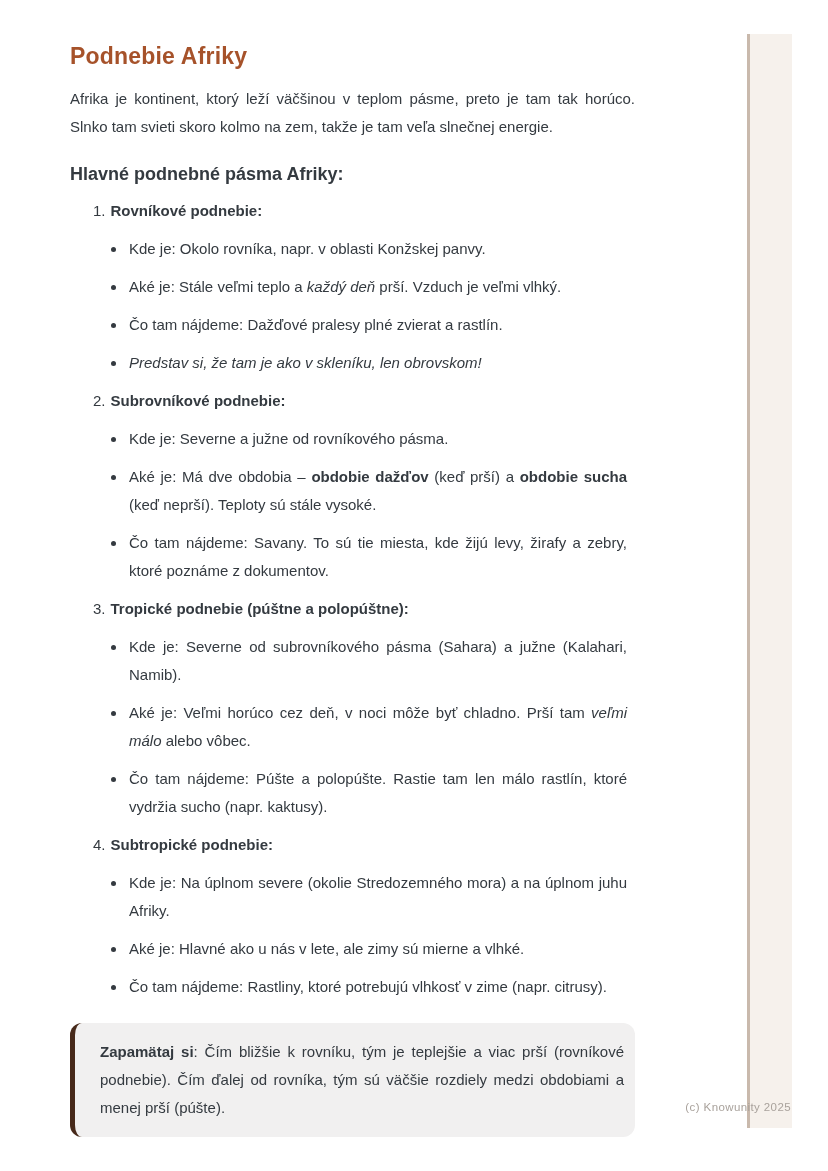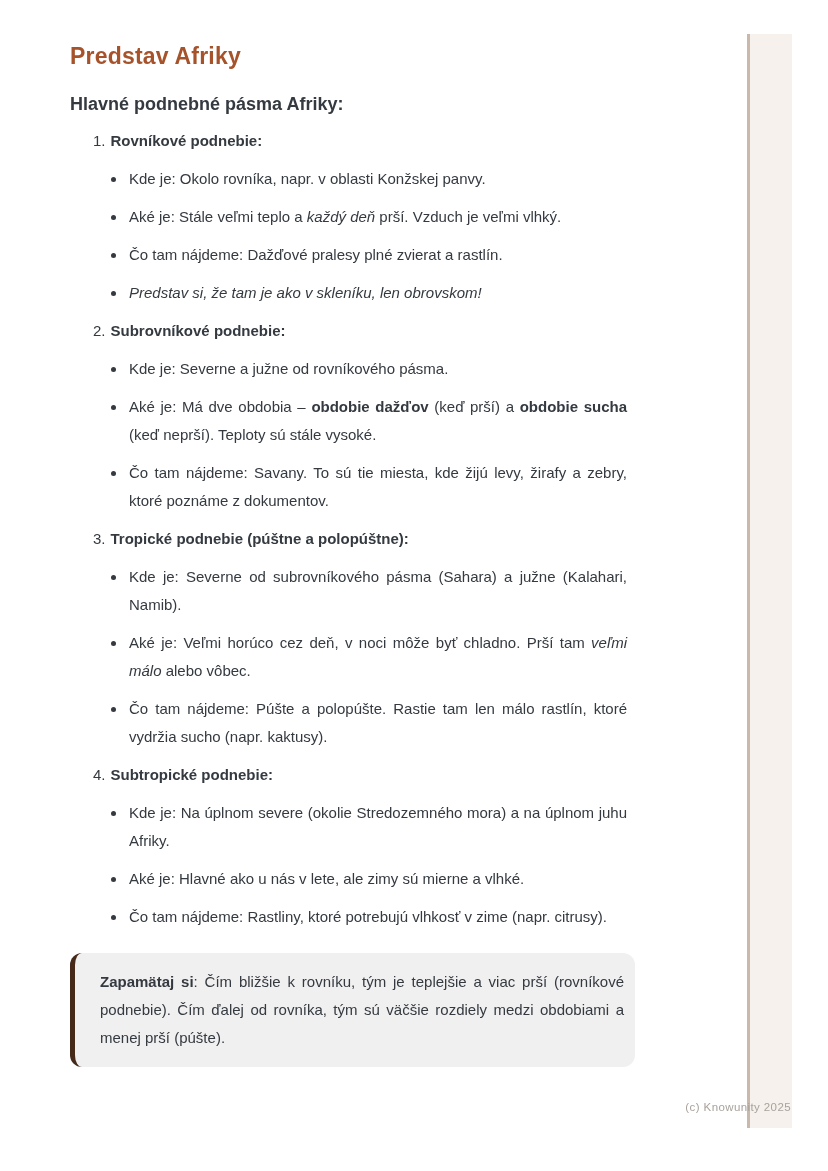"Predstav Afriky" h1.doc-title { text: Predstav -> Podnebie }
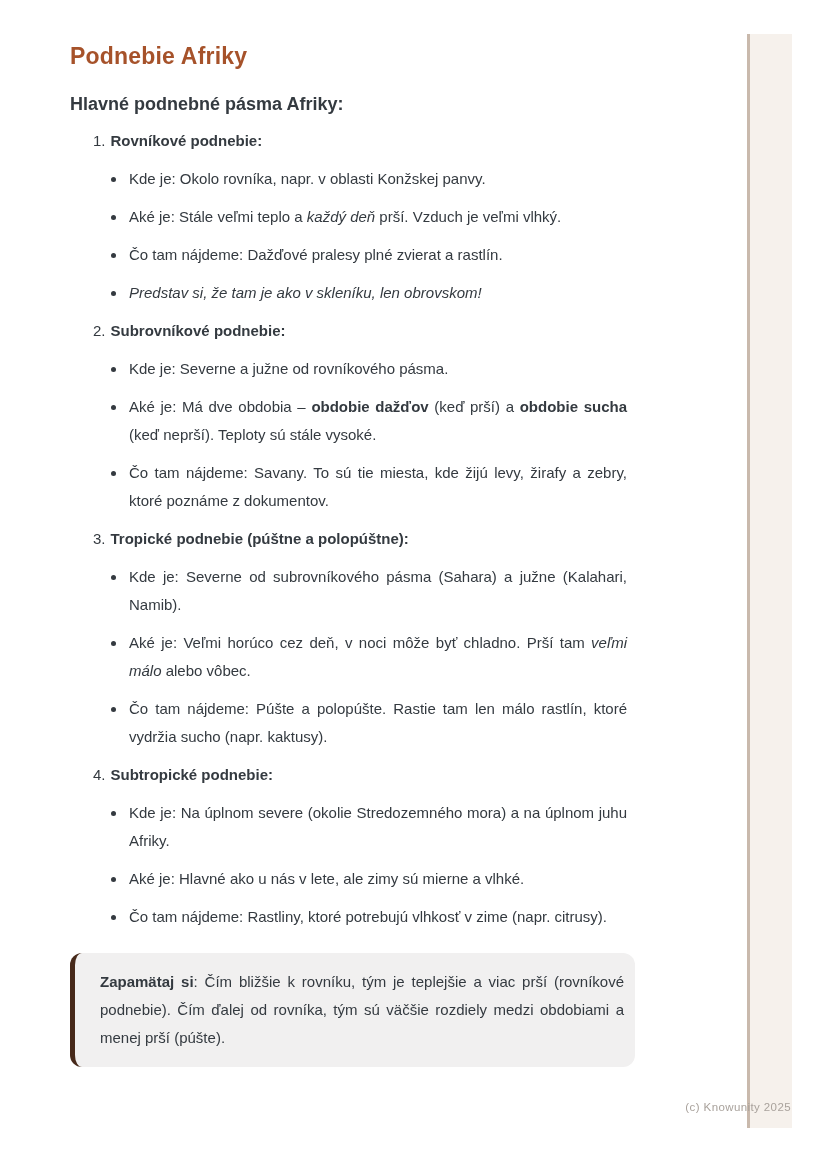"Afrika je kontinent, ktorý leží" p.intro { html: none -> <p>Afrika je kontinent, ktorý leží väčšinou v teplom pásme, preto je tam tak horúco. Slnko tam svieti skoro kolmo na zem, takže je tam veľa slnečnej energie.</p> }
